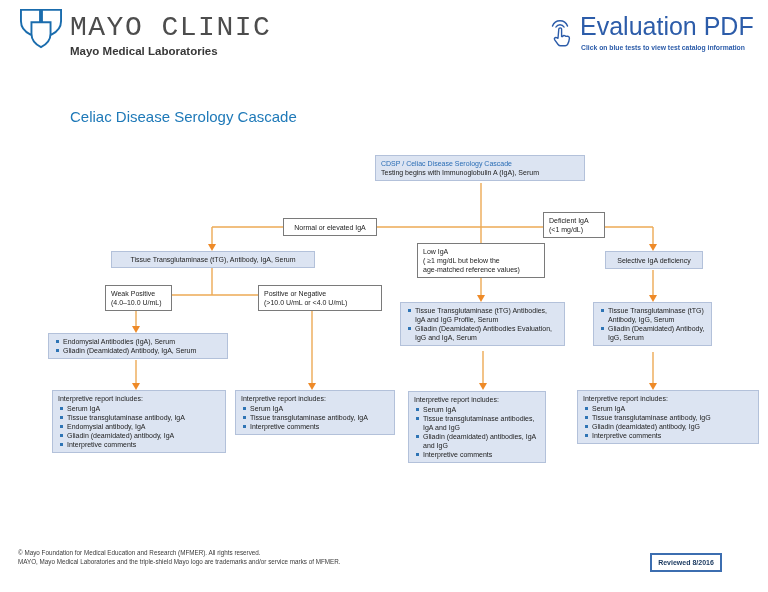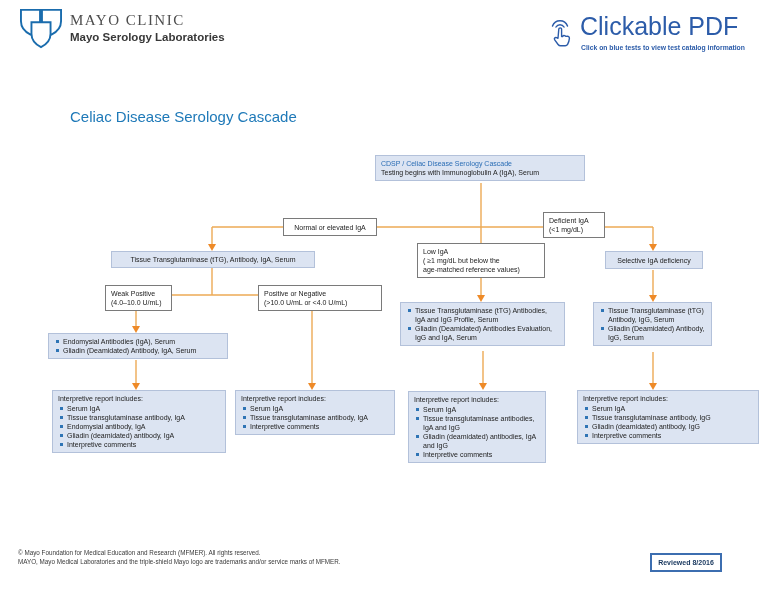"MAYO CLINIC" .brand-title { font-family: Liberation Serif, serif -> Liberation Mono, monospace; font-size: 15px -> 28px }
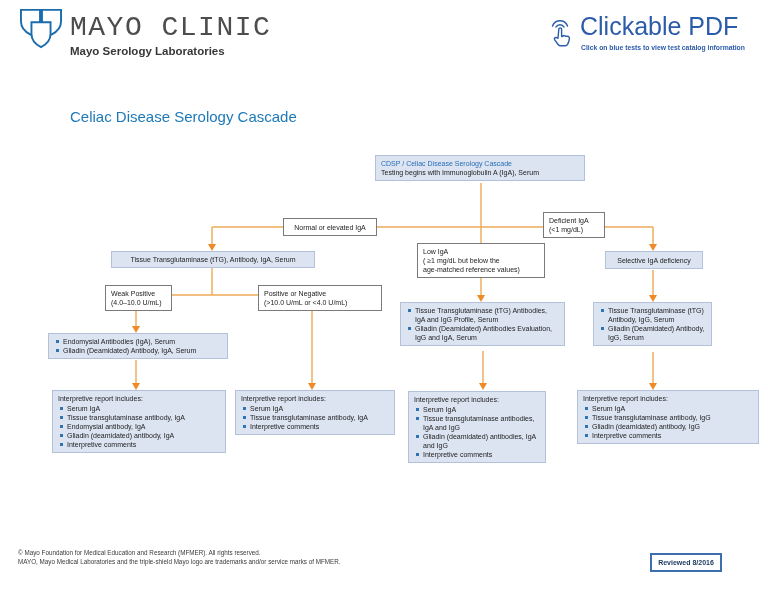"Clickable PDF" div.pdf-title { text: Clickable -> Evaluation }
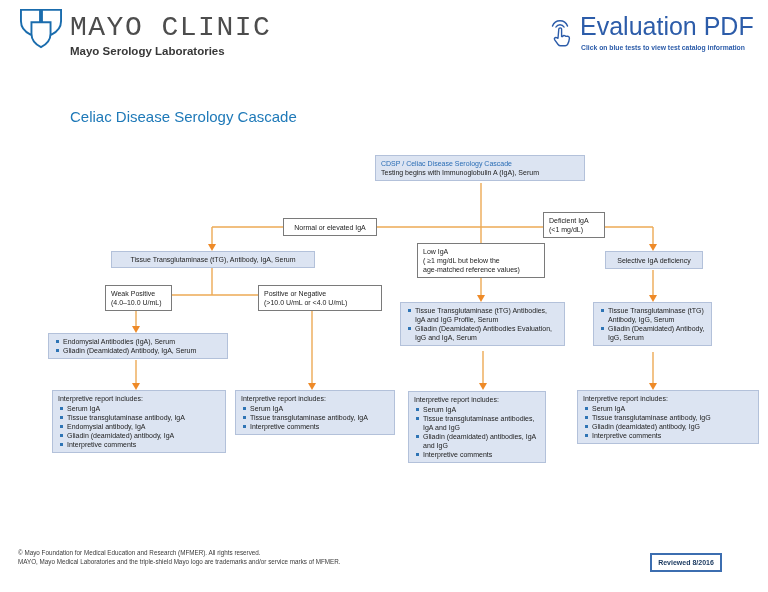"Mayo Serology Laboratories" div.brand-subtitle { text: Serology -> Medical }
